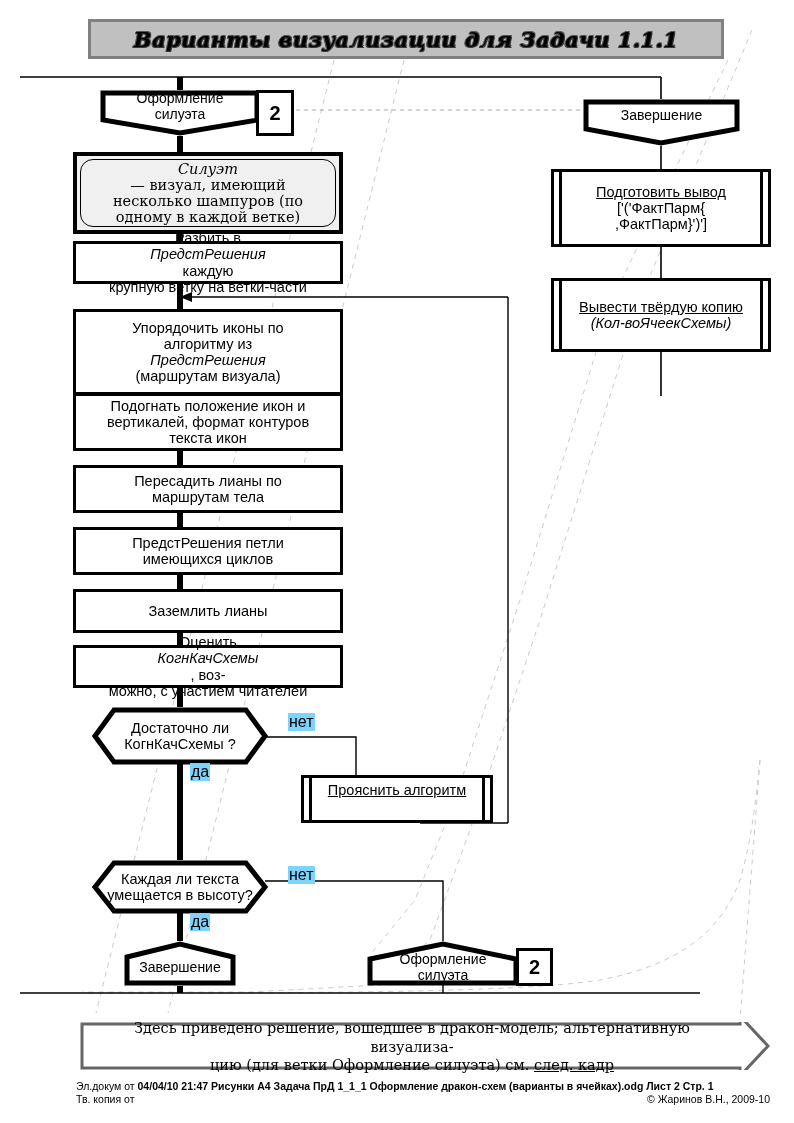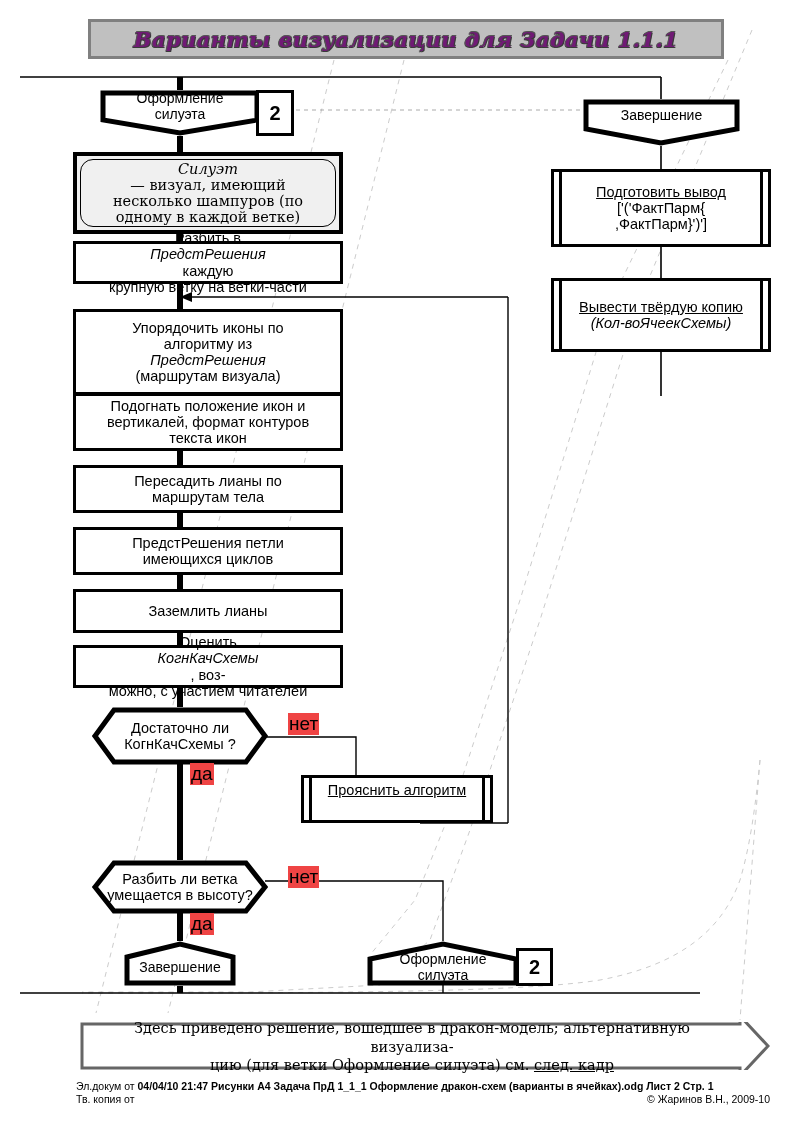"Варианты визуализации для Задачи 1.1.1" #title-text { color: #701a75 -> #000000 }
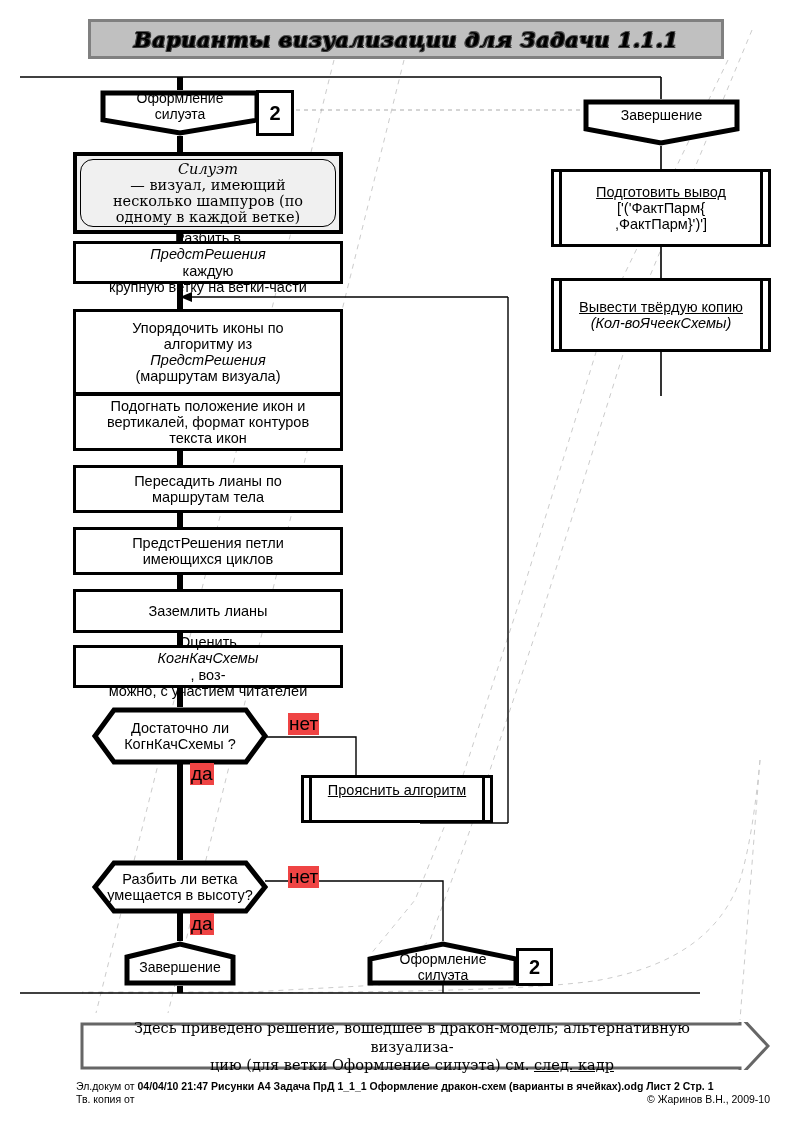"нет" .edge-lbl { background: #ef4444 -> #7dd3fc; font-size: 19px -> 16px }
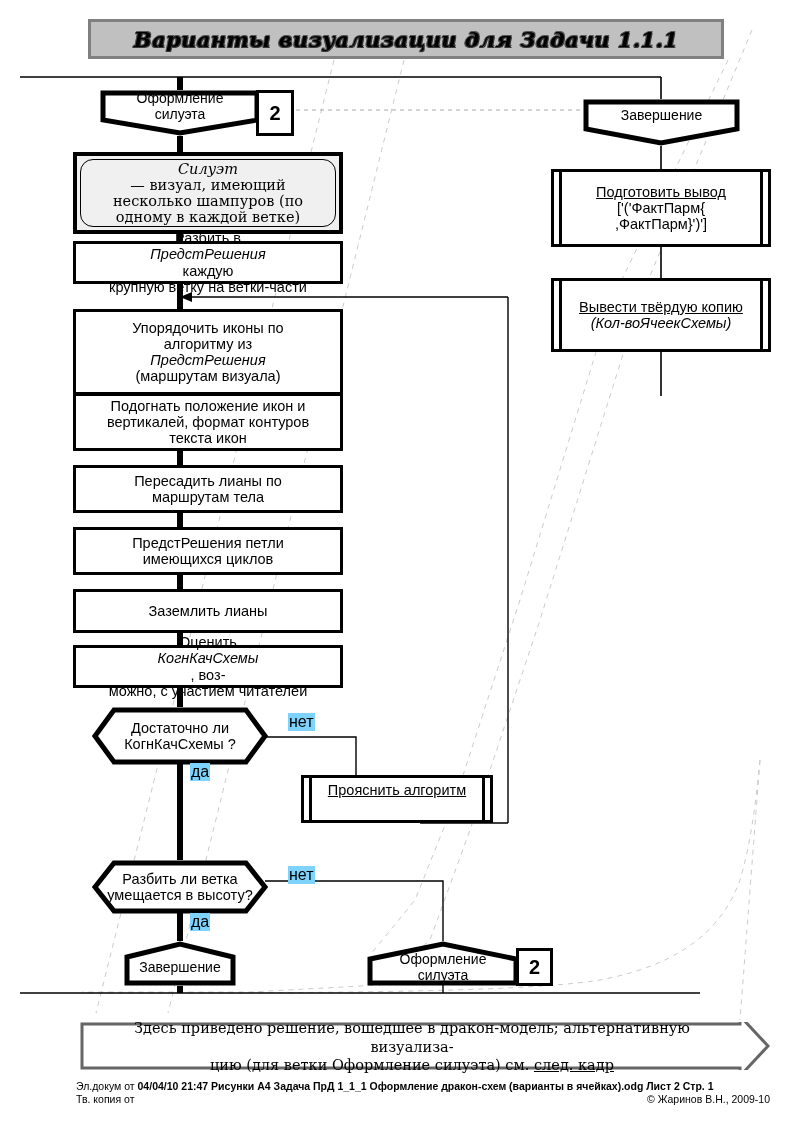"Разбить ли ветка" span { text: Разбить ли ветка -> Каждая ли текста }
